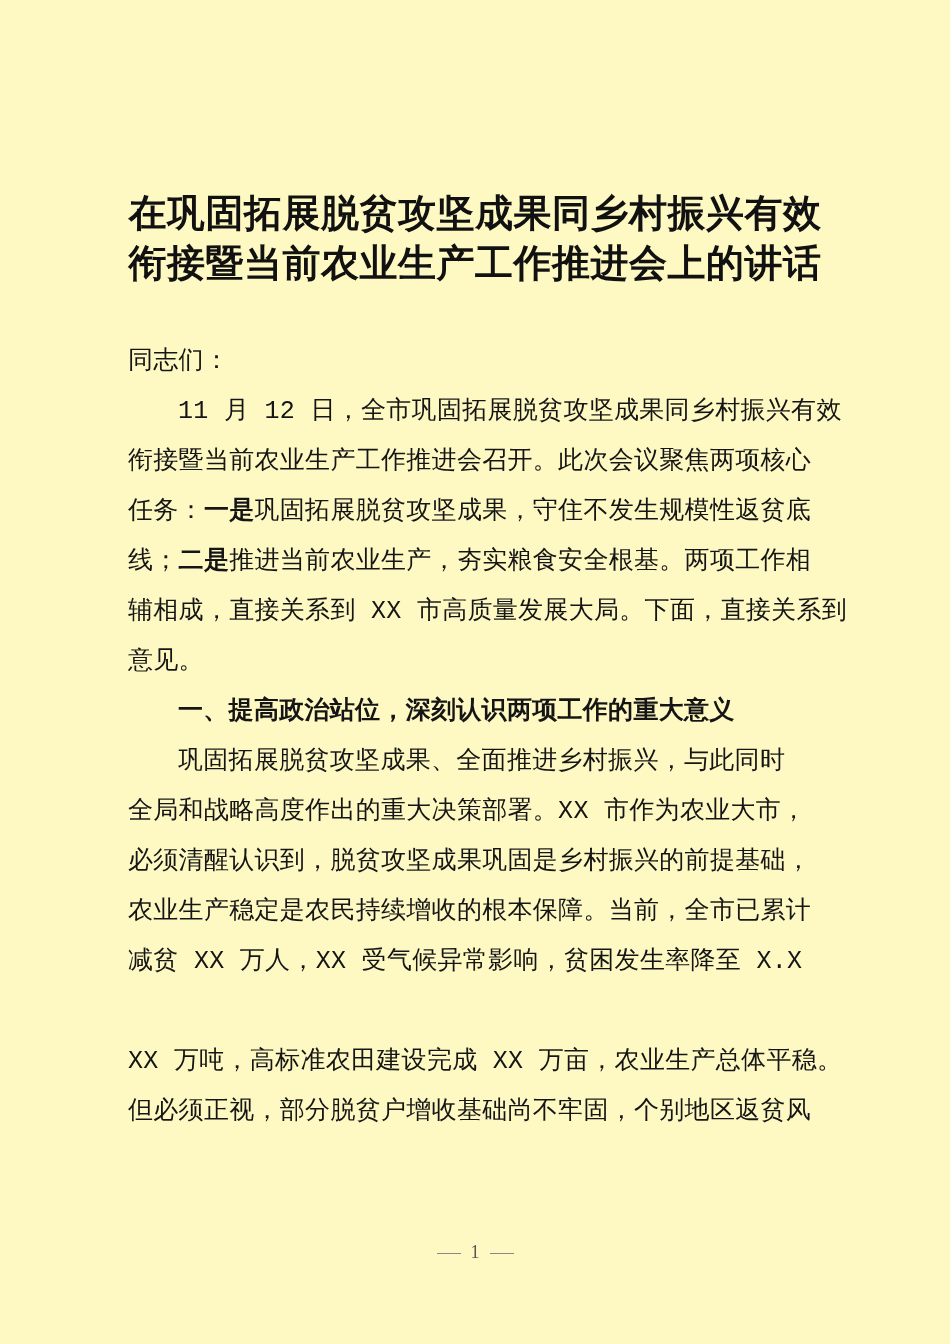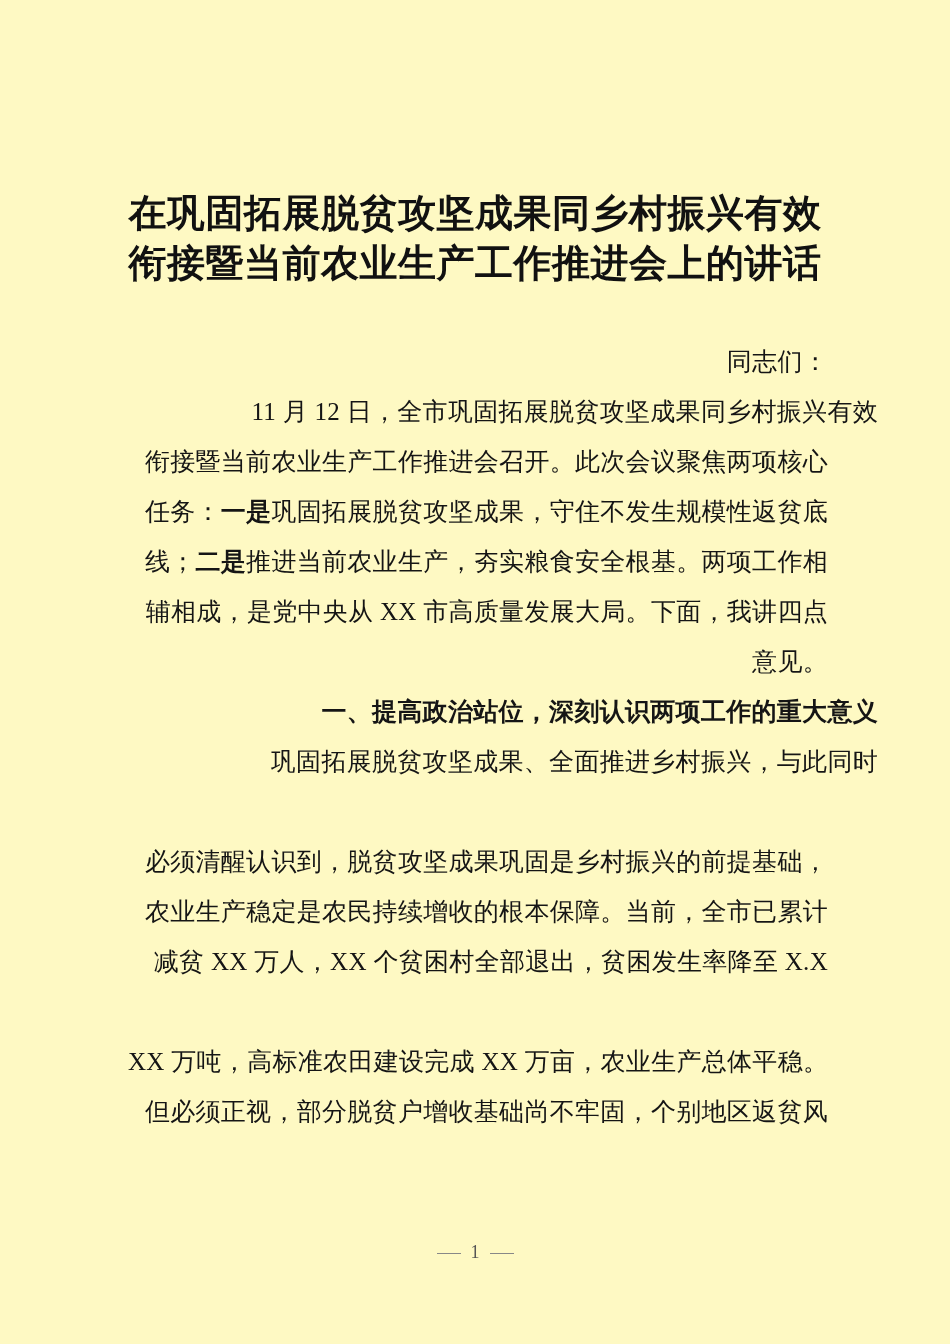"同志们：" .line { font-family: Liberation Serif, serif -> Liberation Mono, monospace; text-align: right -> none }
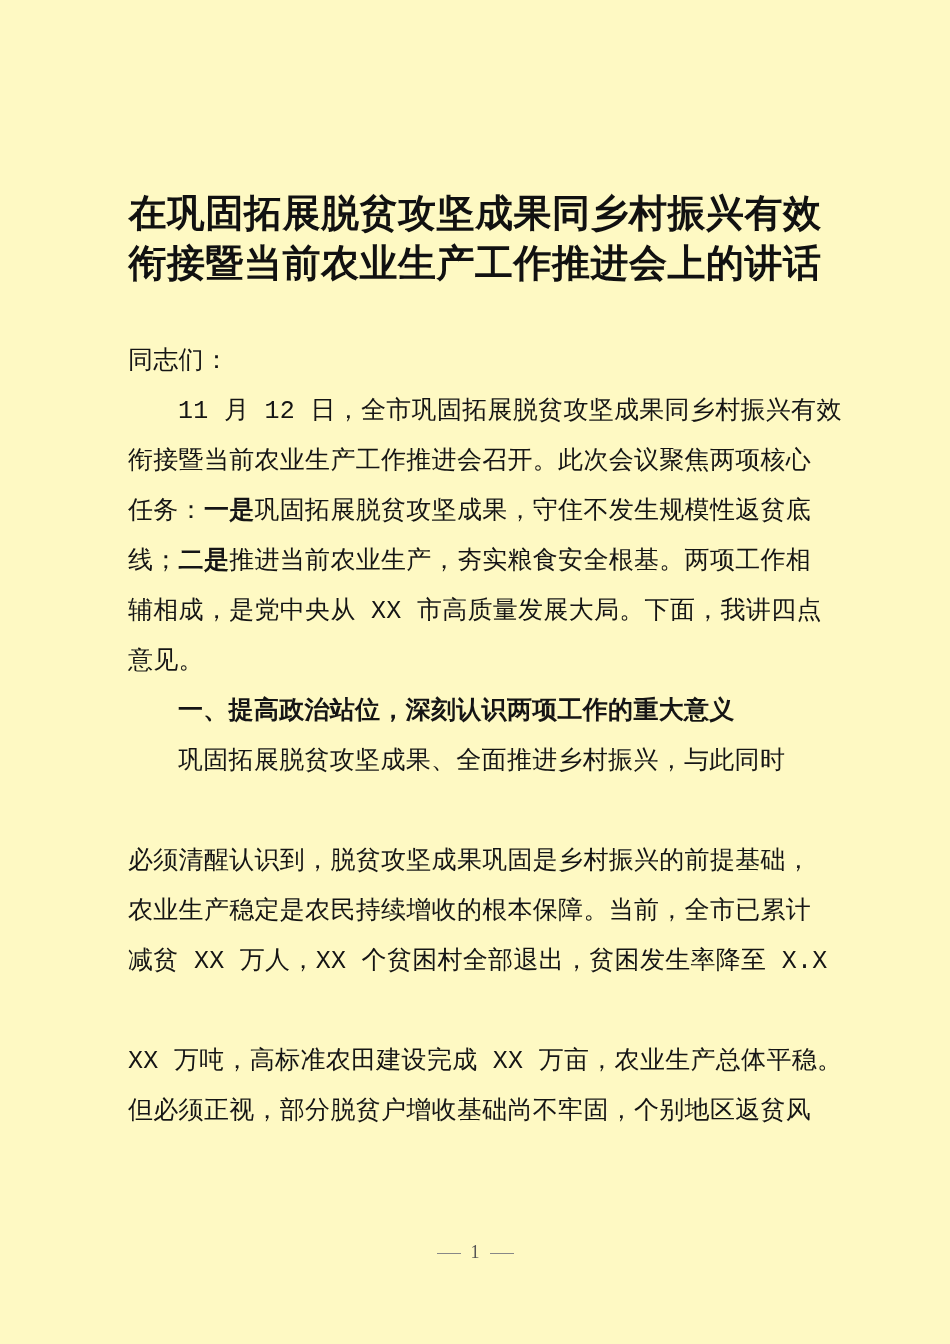"辅相成，是党中央从 XX 市高质量发展大局。下面，我讲四点" div.line { text: 是党中央从 XX 市高质量发展大局。下面，我讲四点 -> 直接关系到 XX 市高质量发展大局。下面，直接关系到 }
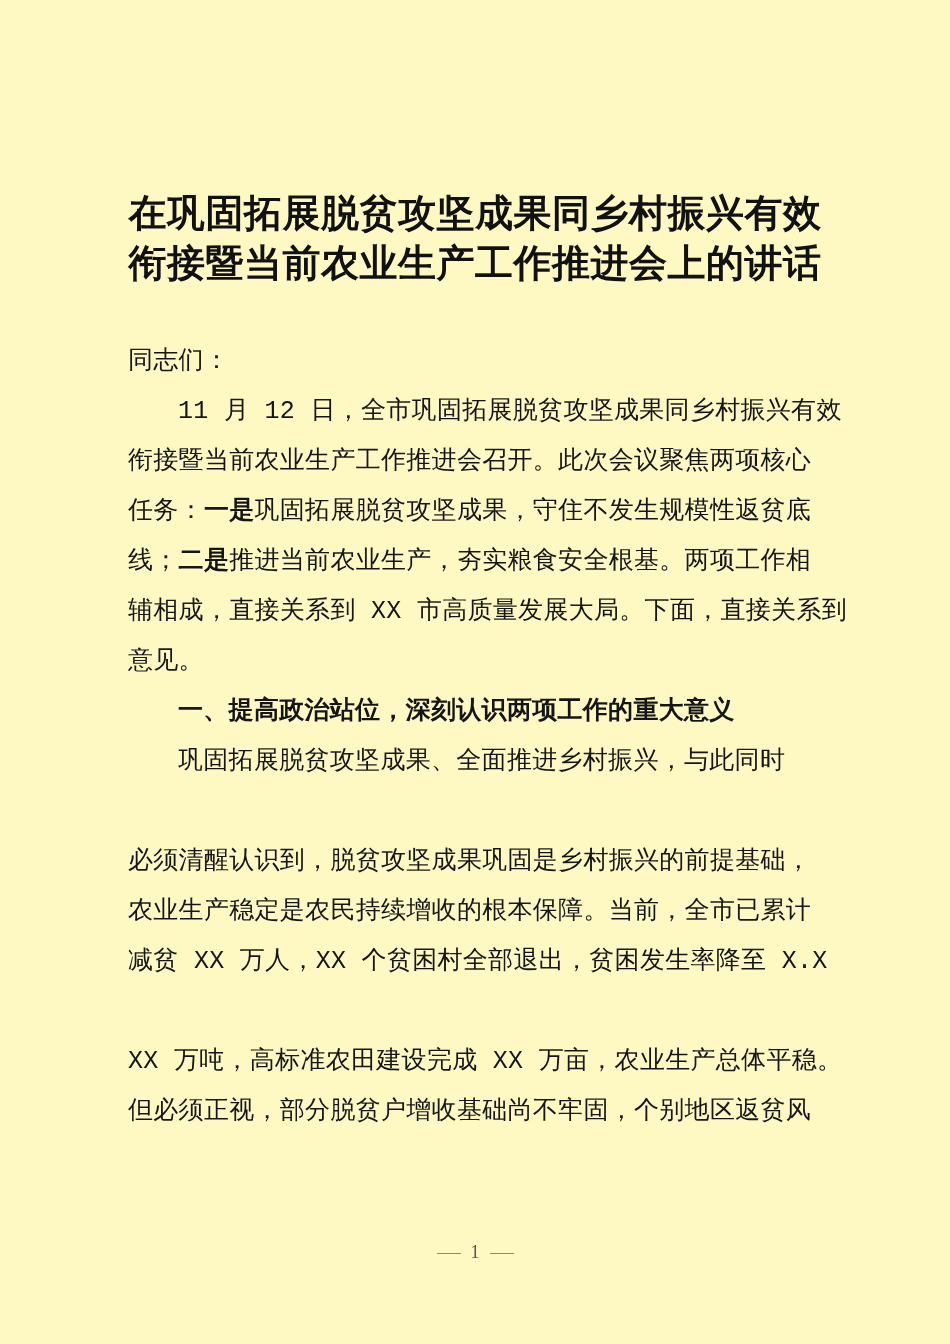"全局和战略高度作出的重大决策部署。XX 市作为农业大市，" div.line { html: none -> <div>全局和战略高度作出的重大决策部署。XX 市作为农业大市，</div> }
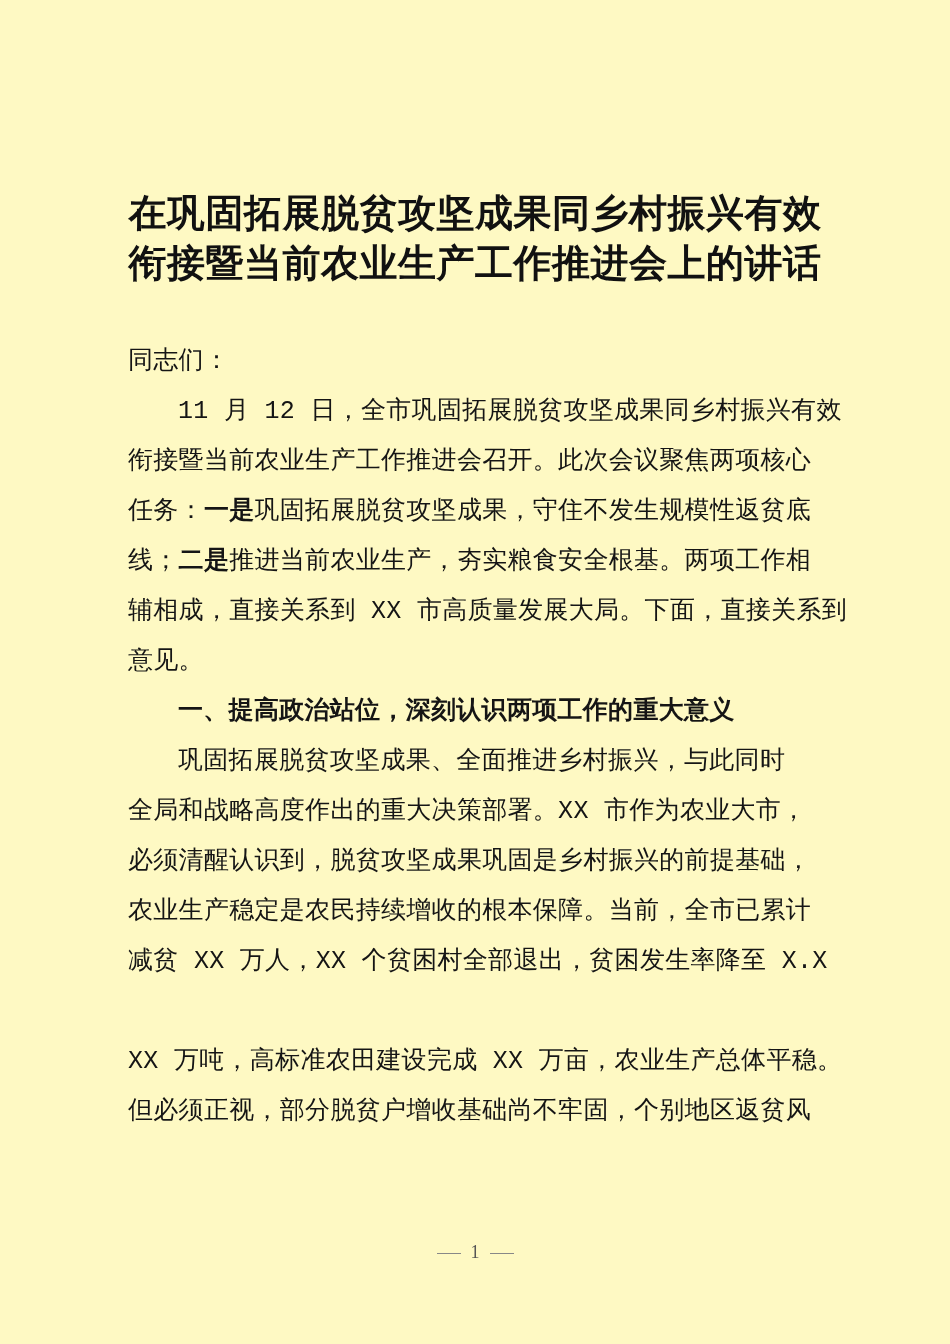"减贫 XX 万人，XX 个贫困村全部退出，贫困发生率降至 X.X" div.line { text: 个贫困村全部退出 -> 受气候异常影响 }
